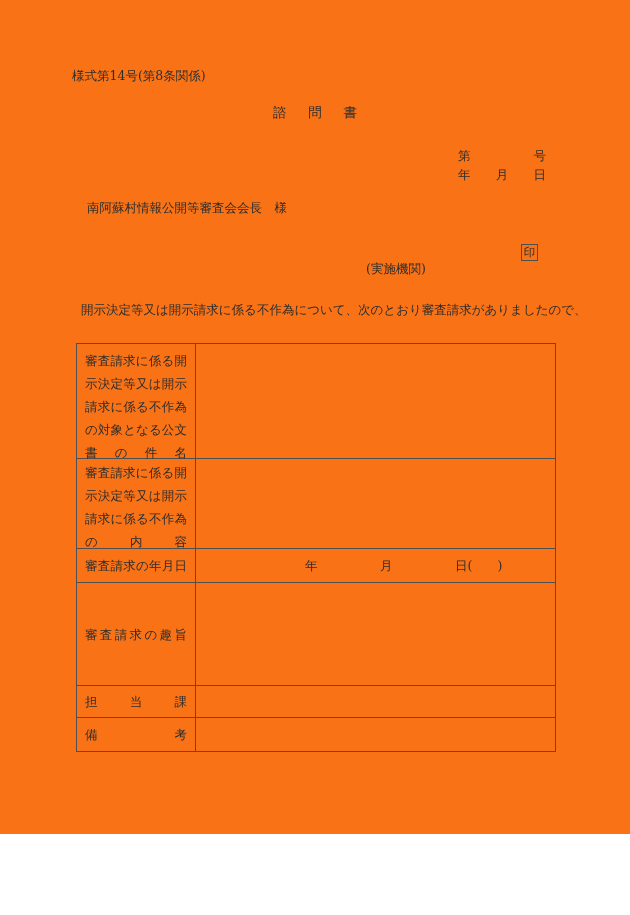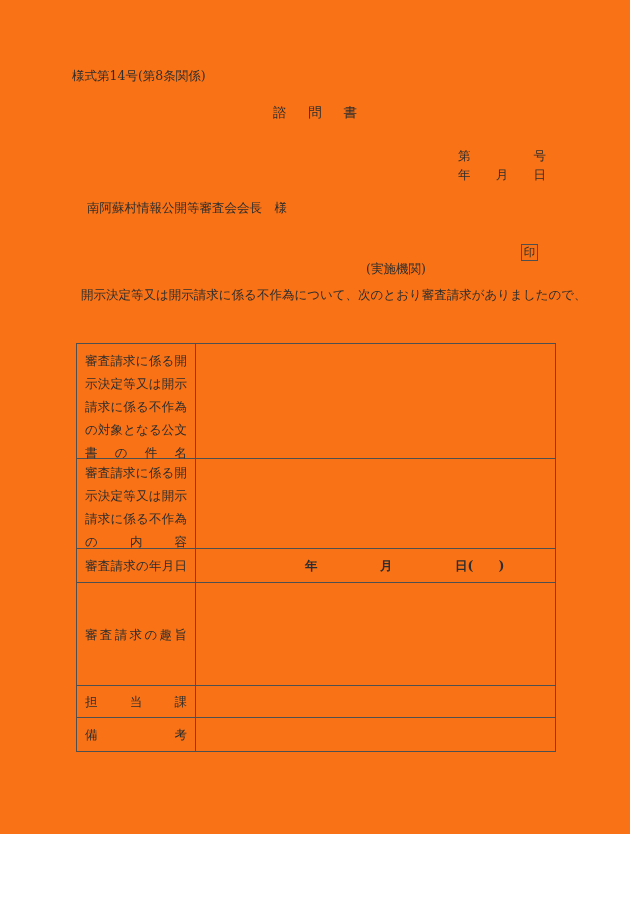"開示決定等又は開示請求に係る不作為について、次のとおり審査請求がありましたので、" .body-text { top: 284px -> 299px }
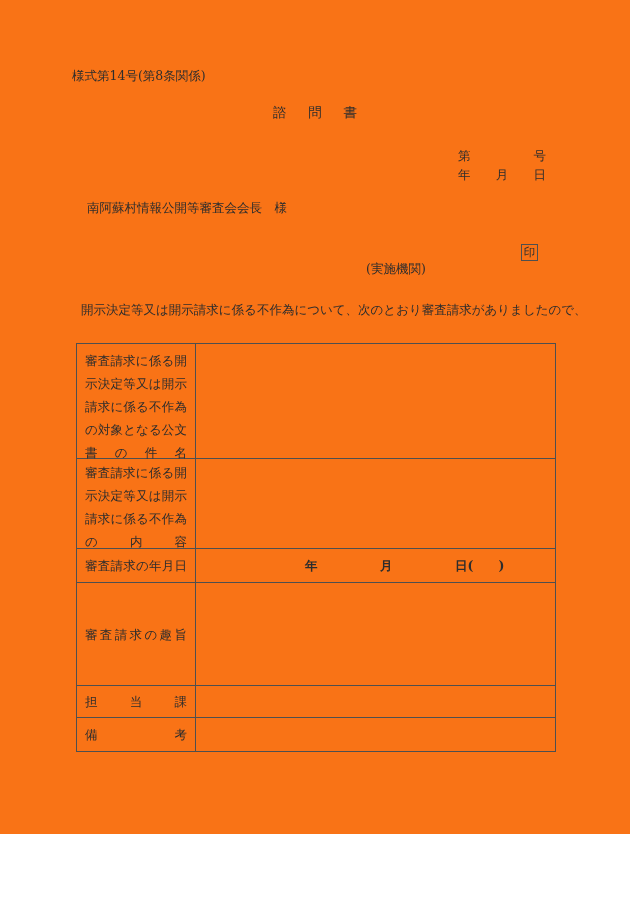"年 月 日( )" .r3 .tvalue { font-weight: bold -> none }
